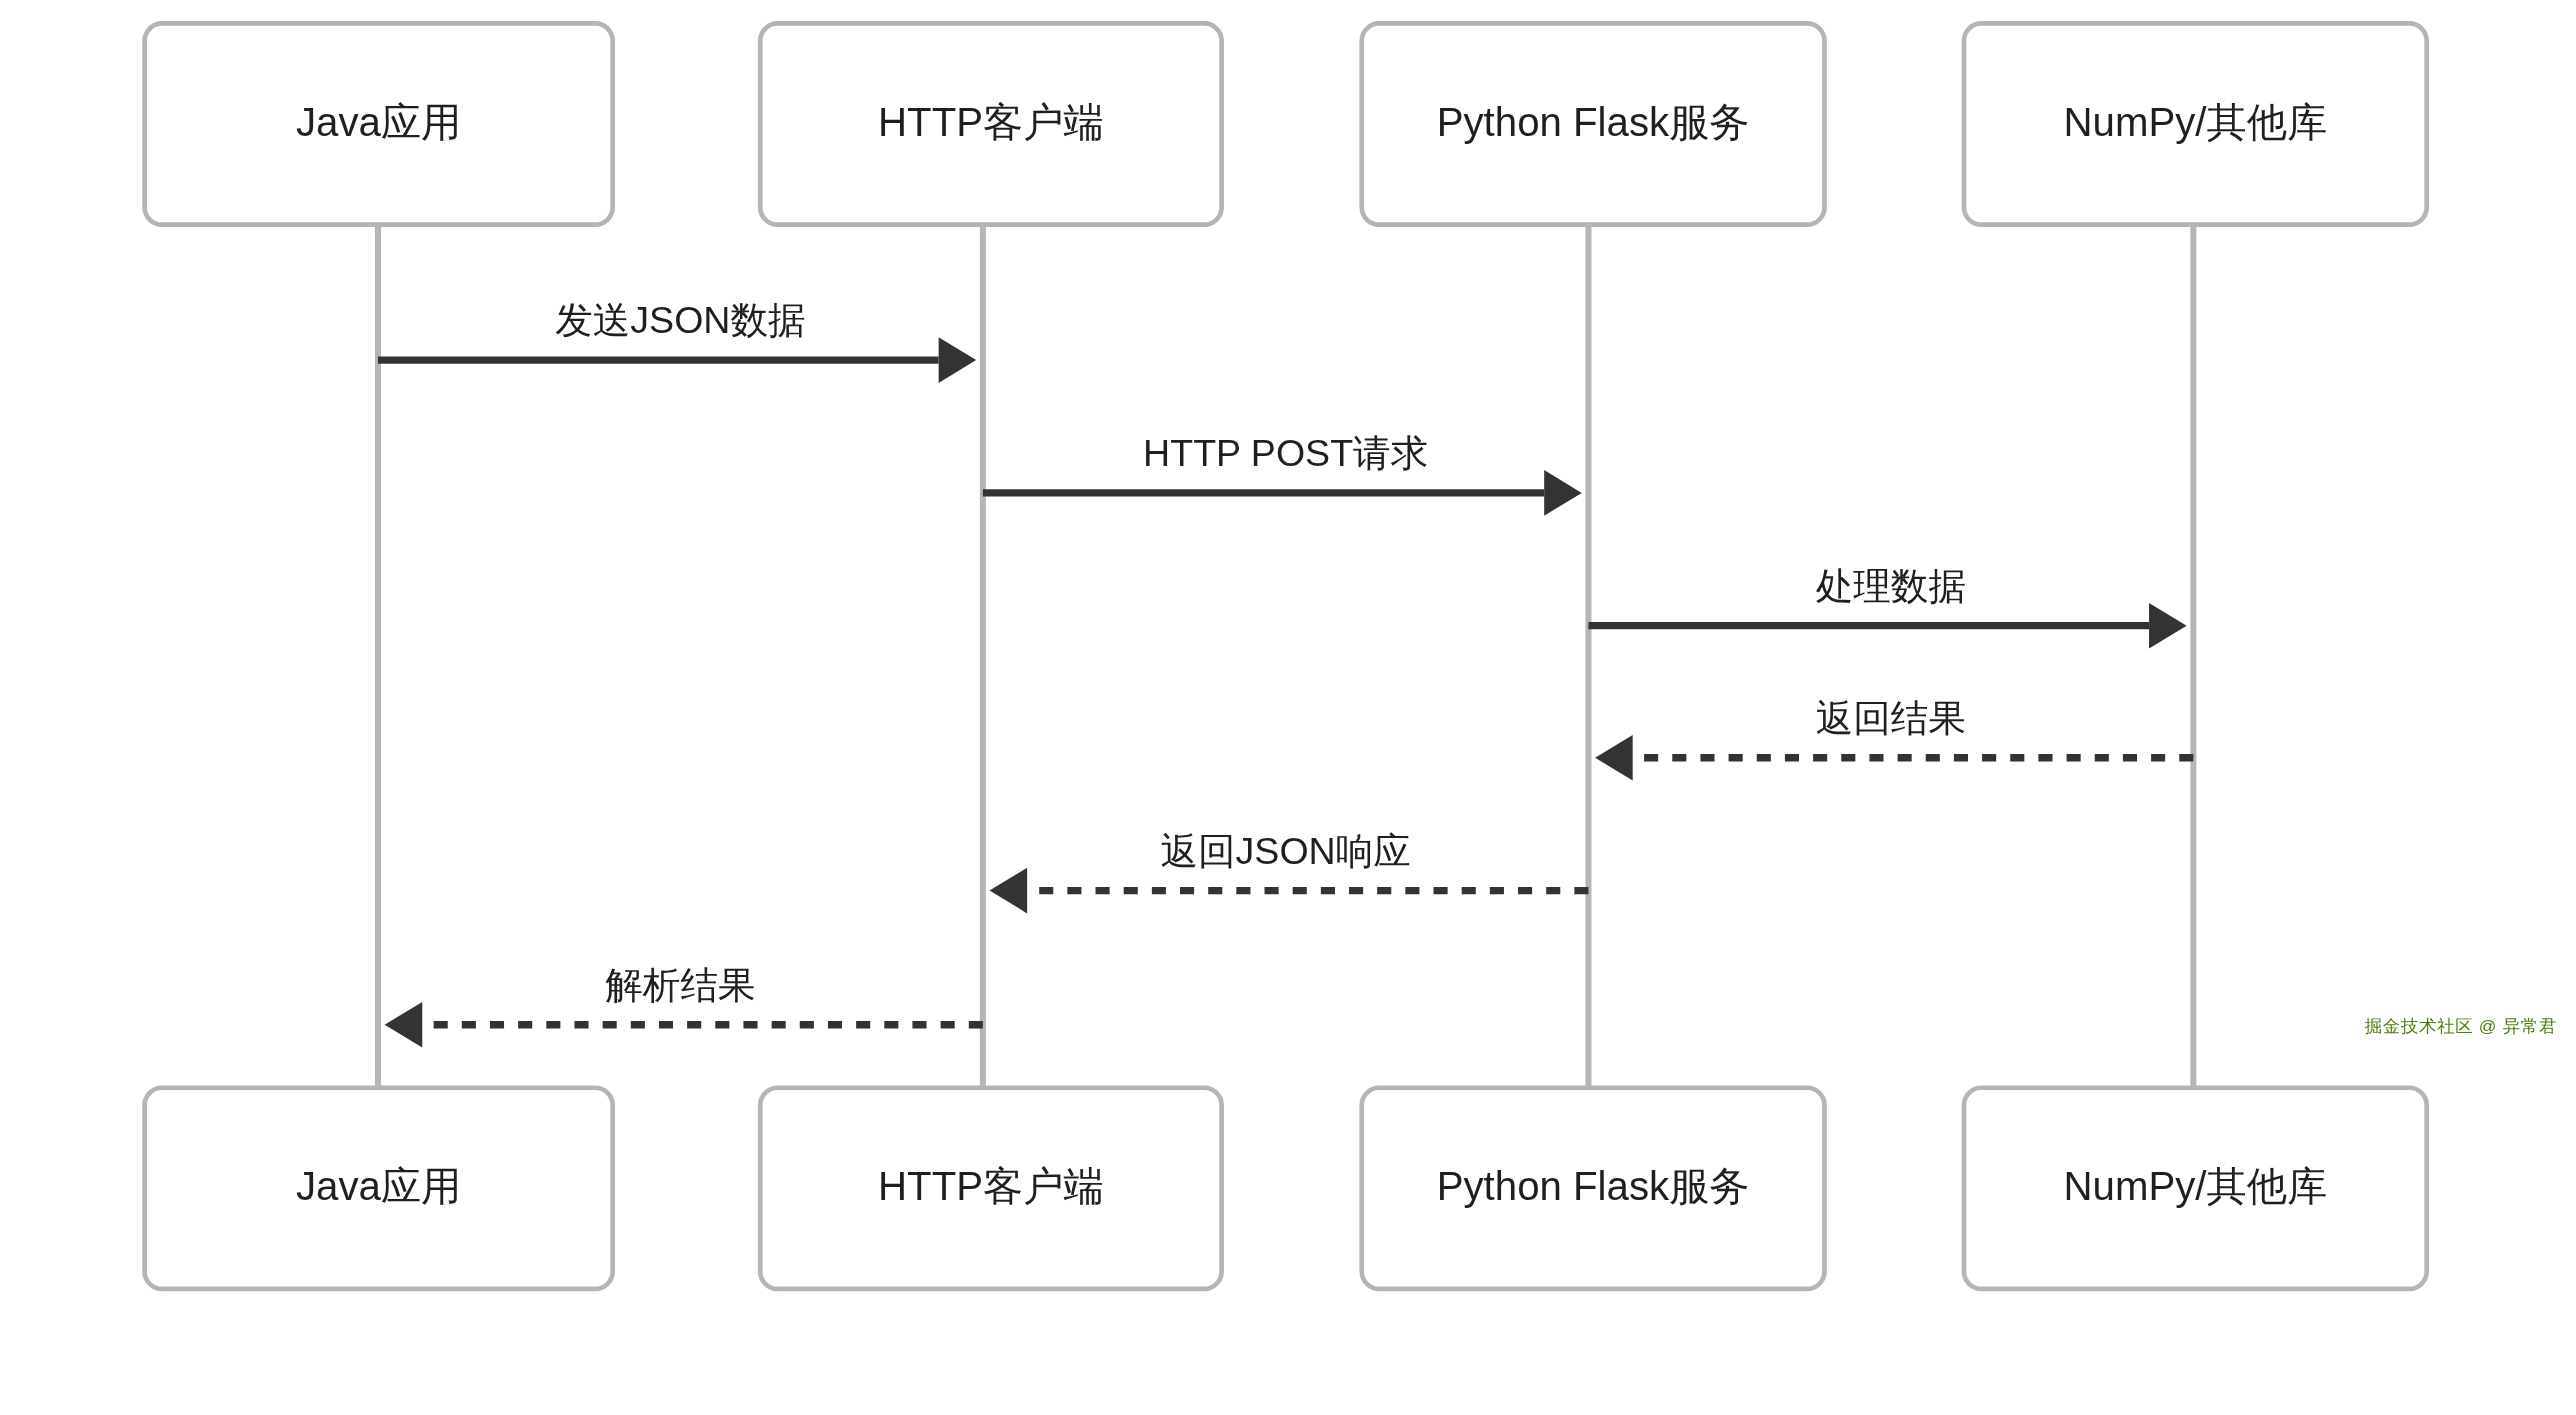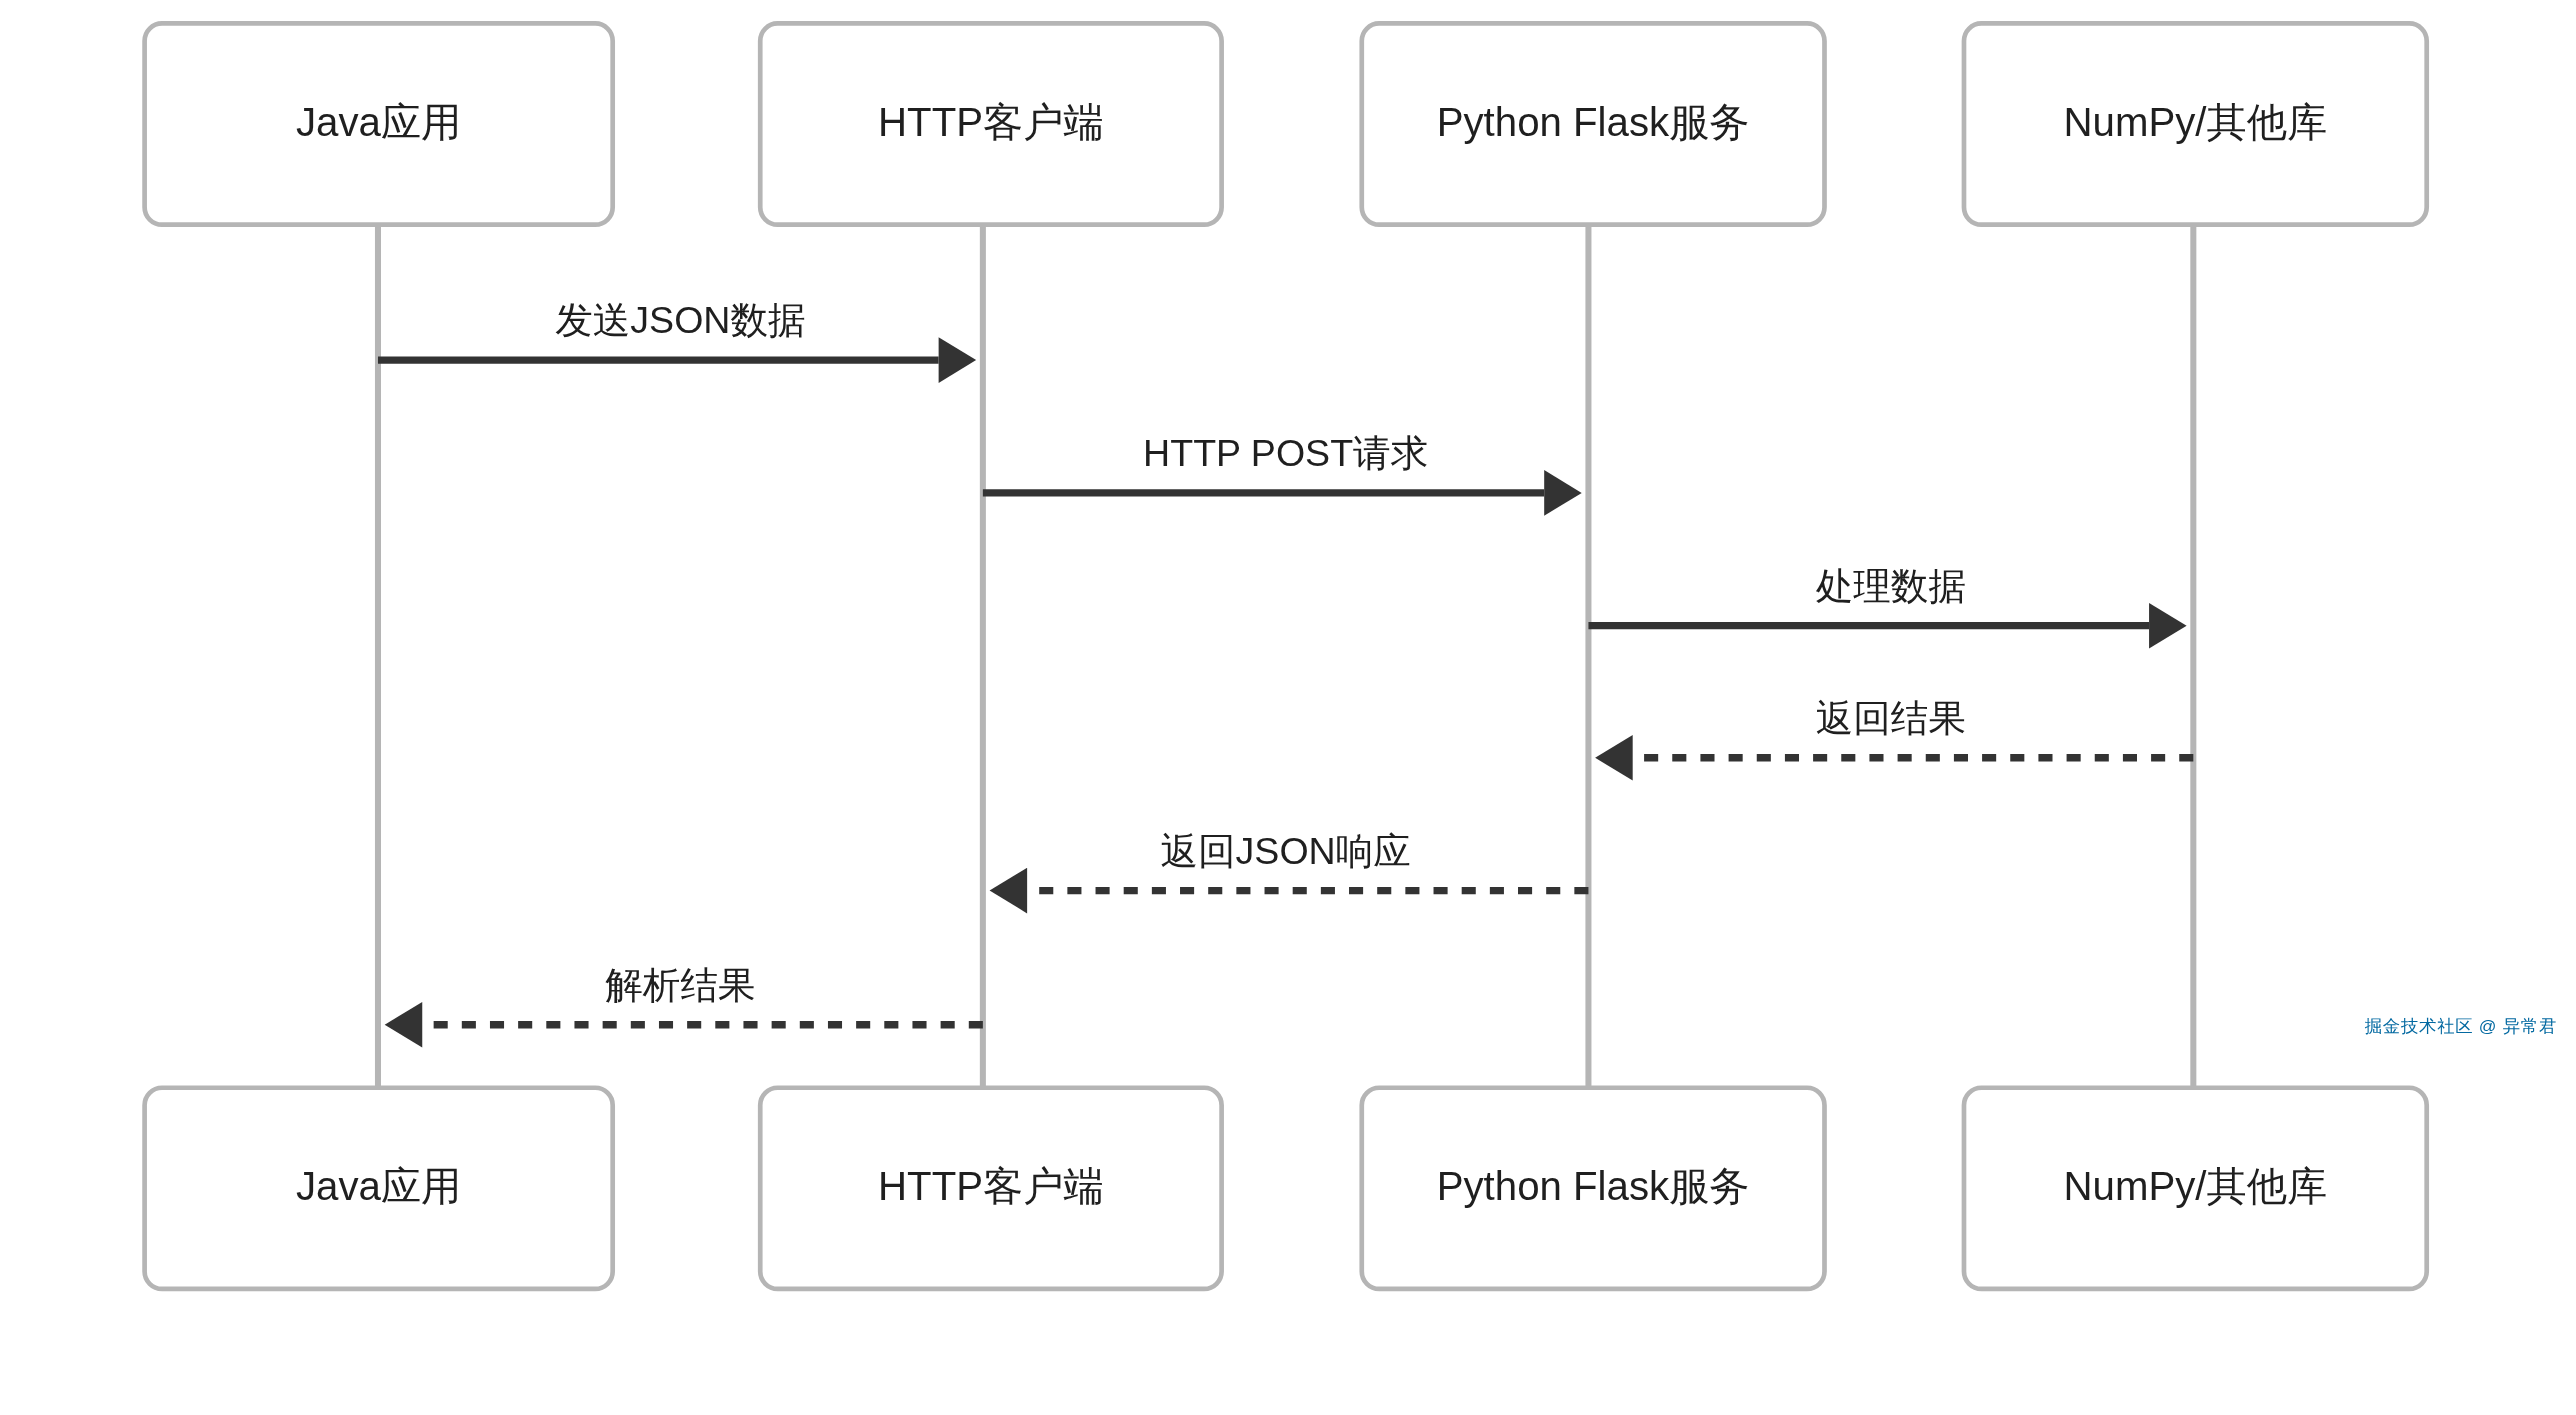"掘金技术社区 @ 异常君" .watermark { color: #0369a1 -> #4d7c0f }
